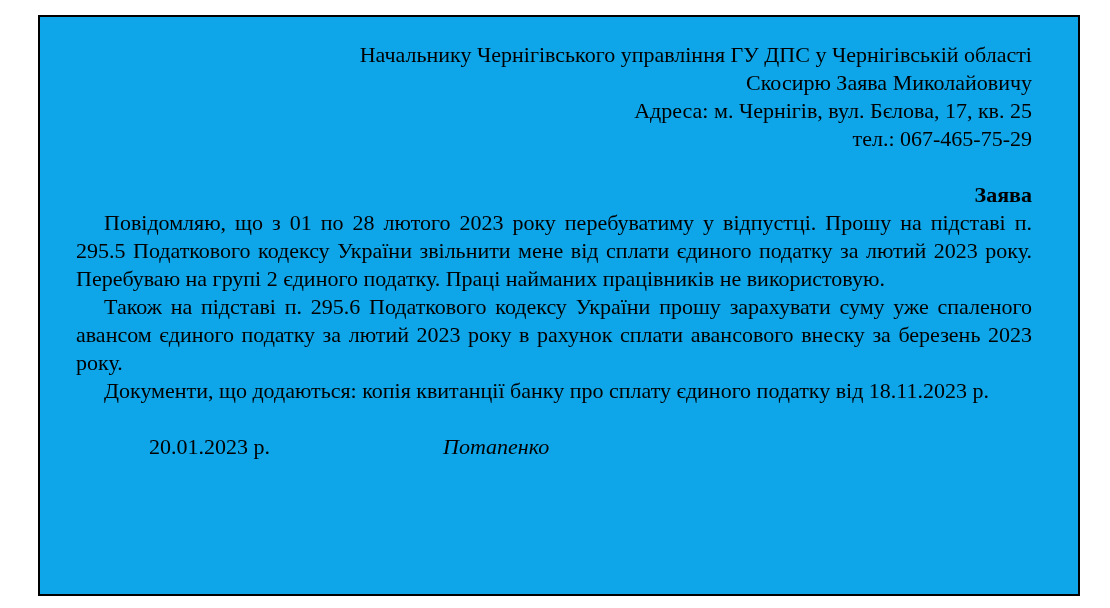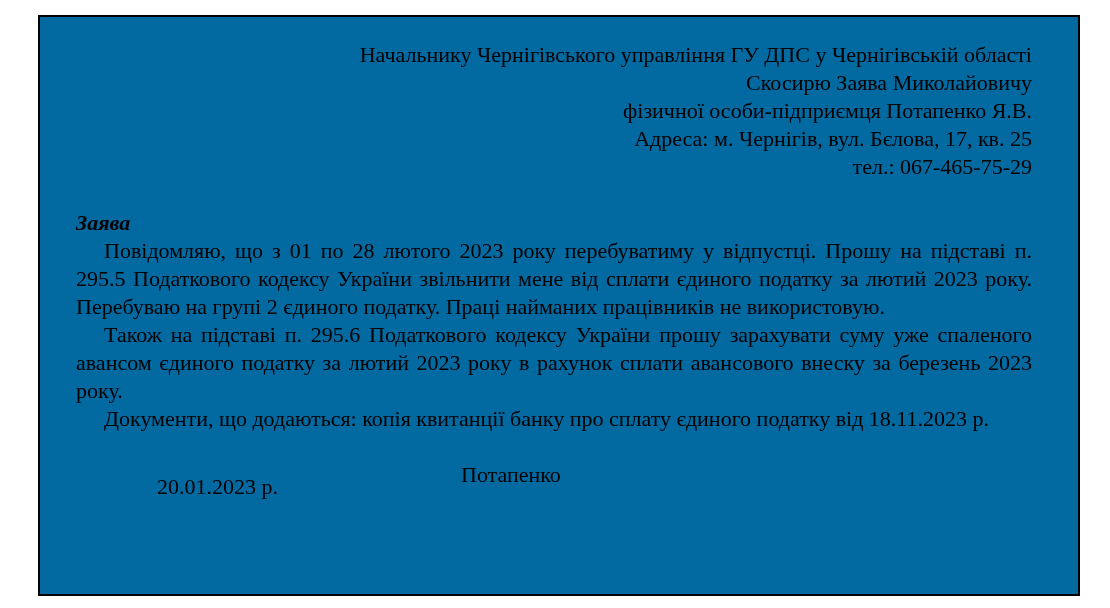"Начальнику Чернігівського управління ГУ" .sheet { background: #0369a1 -> #0ea5e9 }
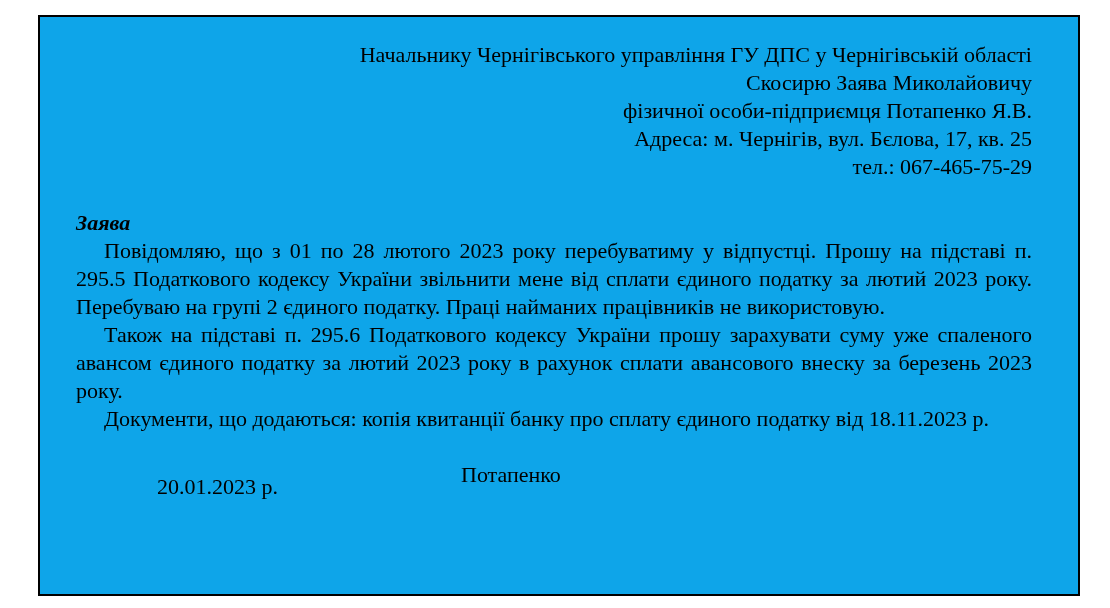"фізичної особи-підприємця Потапенко Я.В." div.recipient-line { html: <div>фізичної особи-підприємця Потапенко Я.В.</div> -> none }
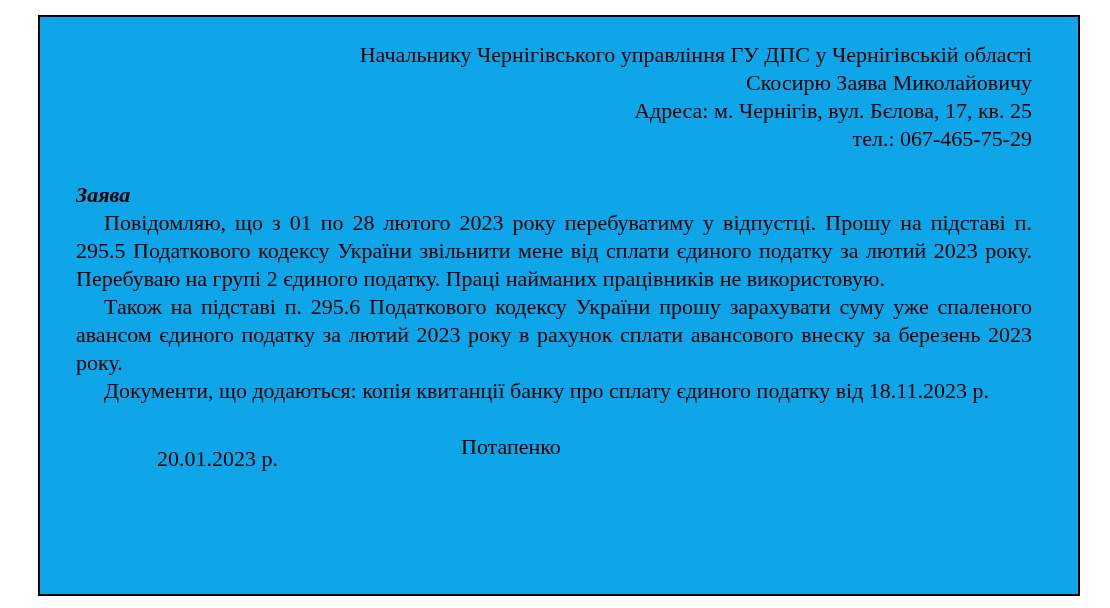"Заява" .doc-title { font-style: italic -> none; text-align: left -> right }
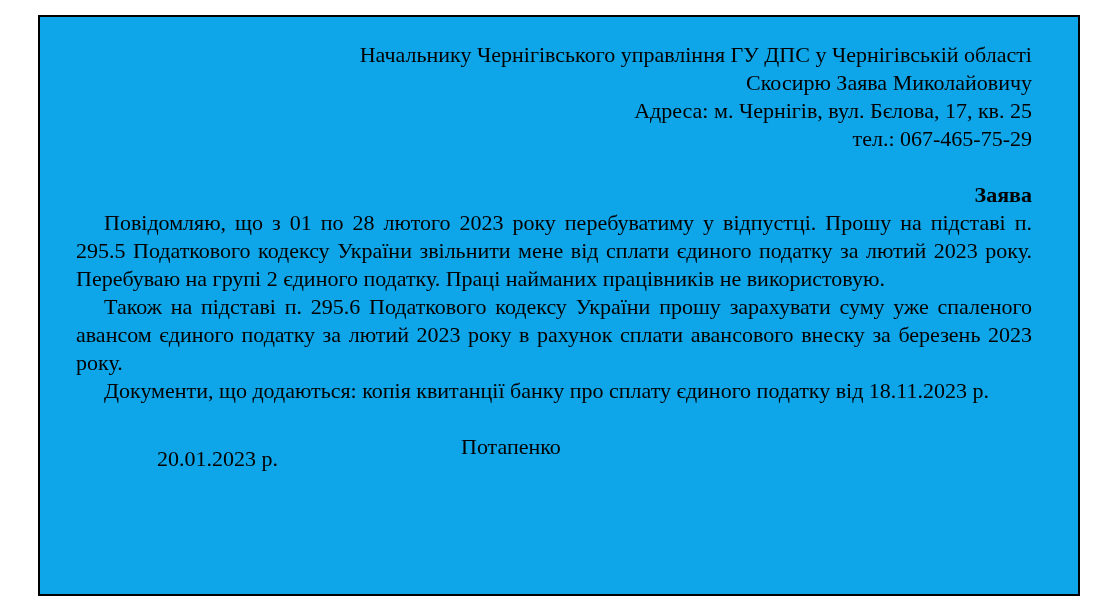"20.01.2023 р." .sig-date { left: 81px -> 73px; margin-top: 12px -> none }
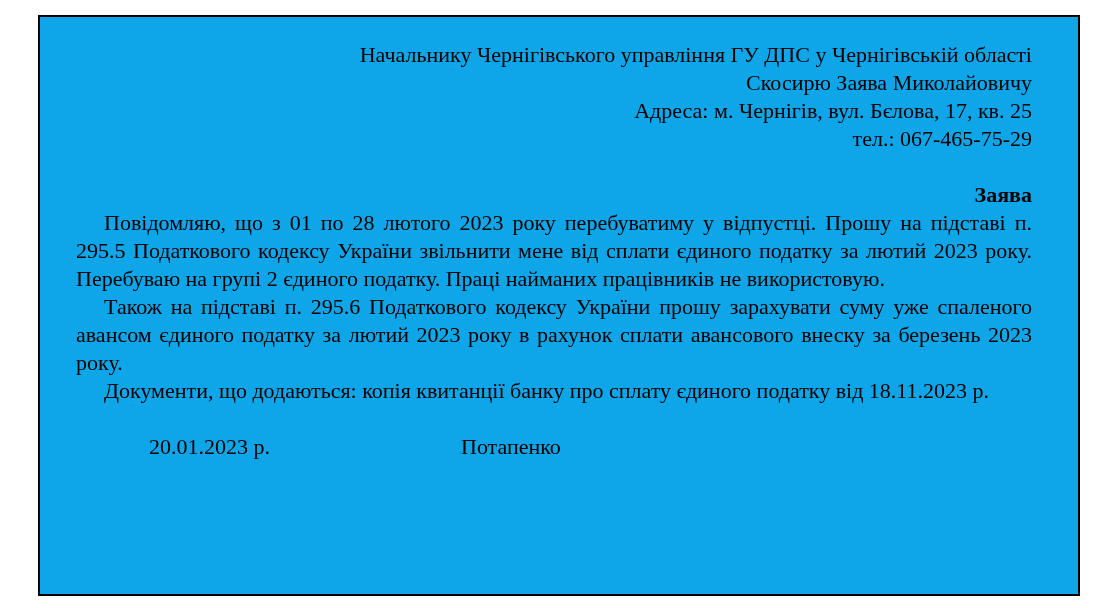"Потапенко" .sig-sign { font-style: none -> italic; left: 385px -> 367px }
